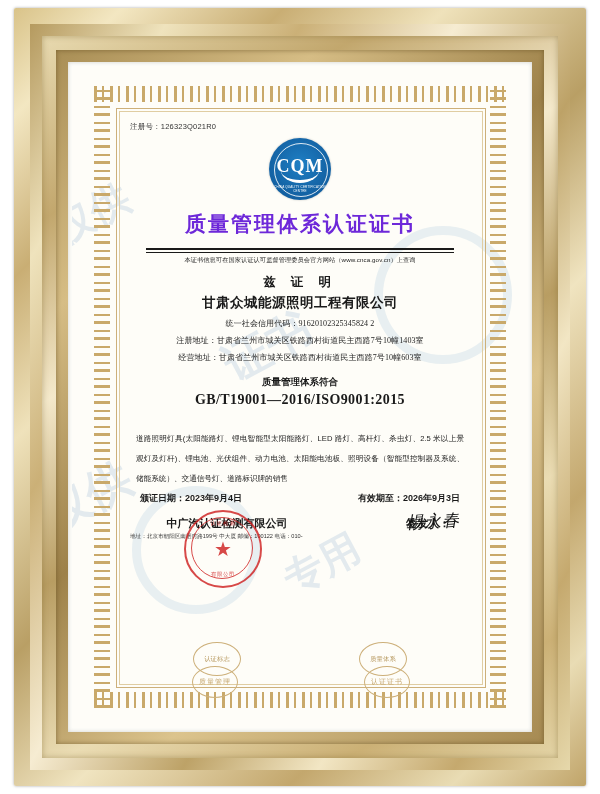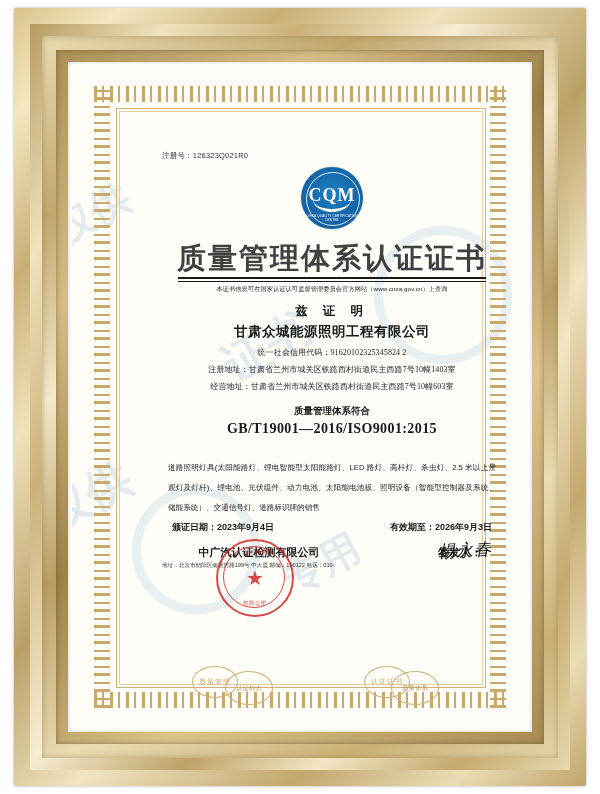"注册号：126323Q021R0" .content { margin-left: 32px -> none; top: 65px -> 36px }
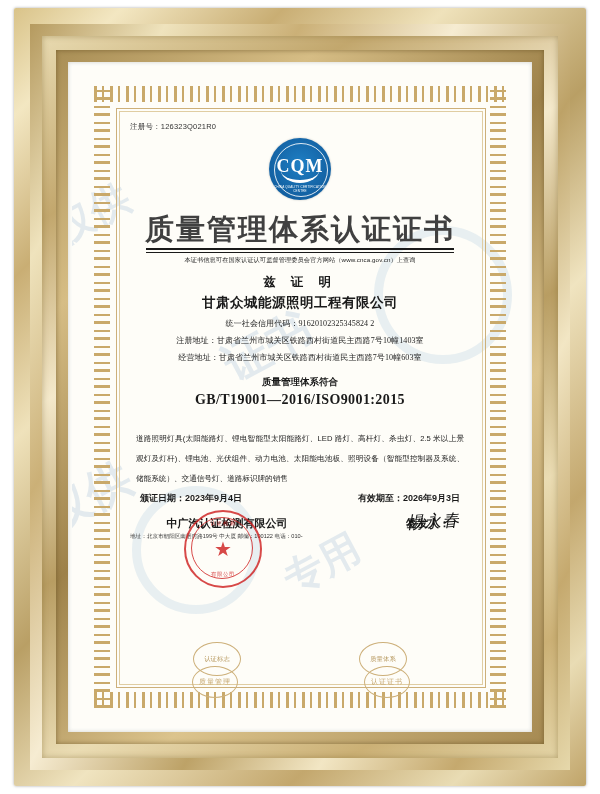"质量管理体系认证证书" .cert-title { color: #404040 -> #6d28d9; font-size: 29px -> 21px }
